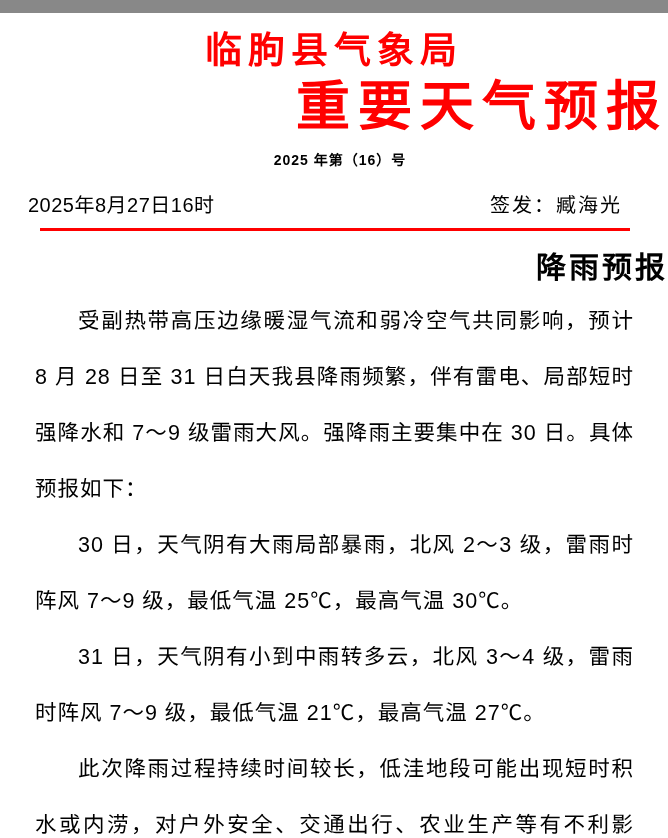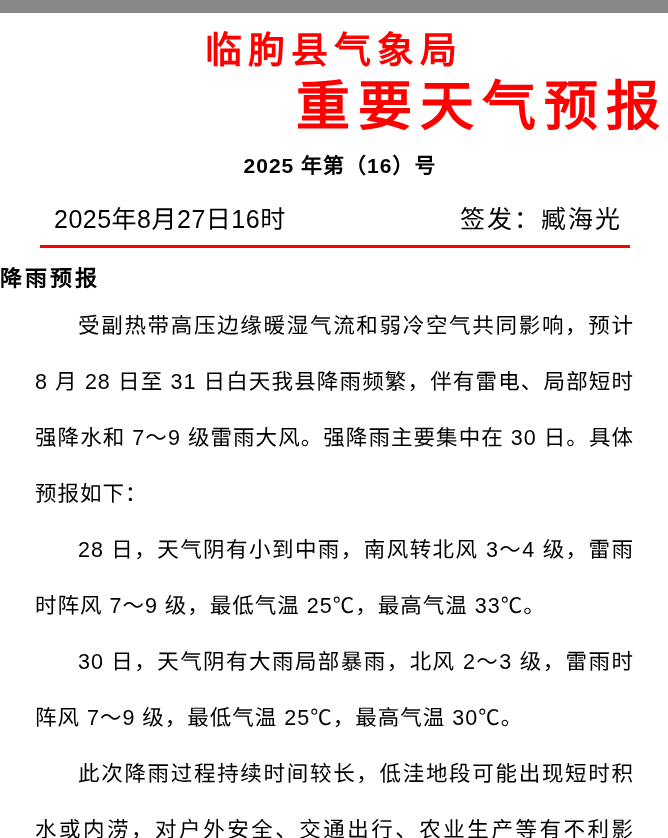"2025 年第（16）号" .issue-no { font-size: 21px -> 14px }
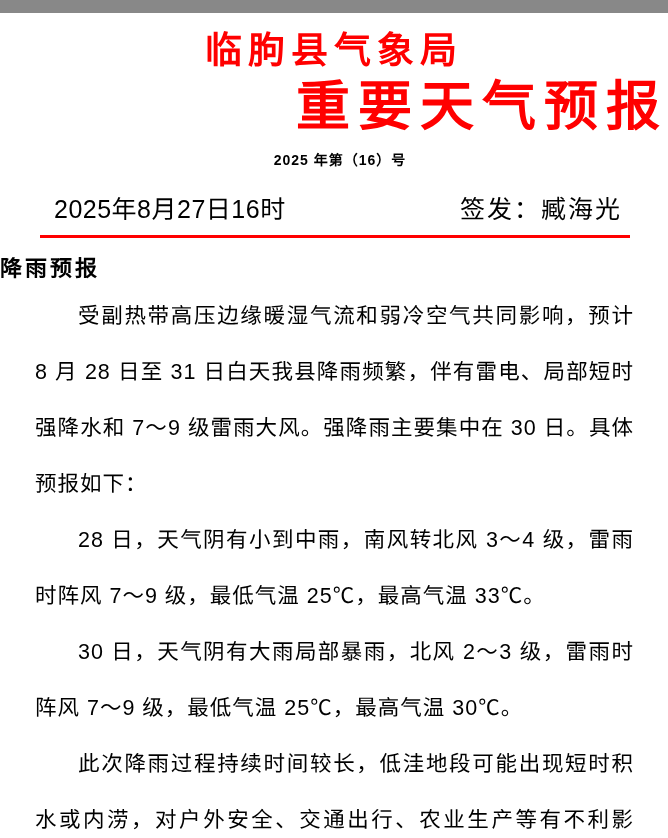"2025年8月27日16时" .meta-row { font-size: 25px -> 20px; padding: 0 46px 0 54px -> 0 46px 0 28px }
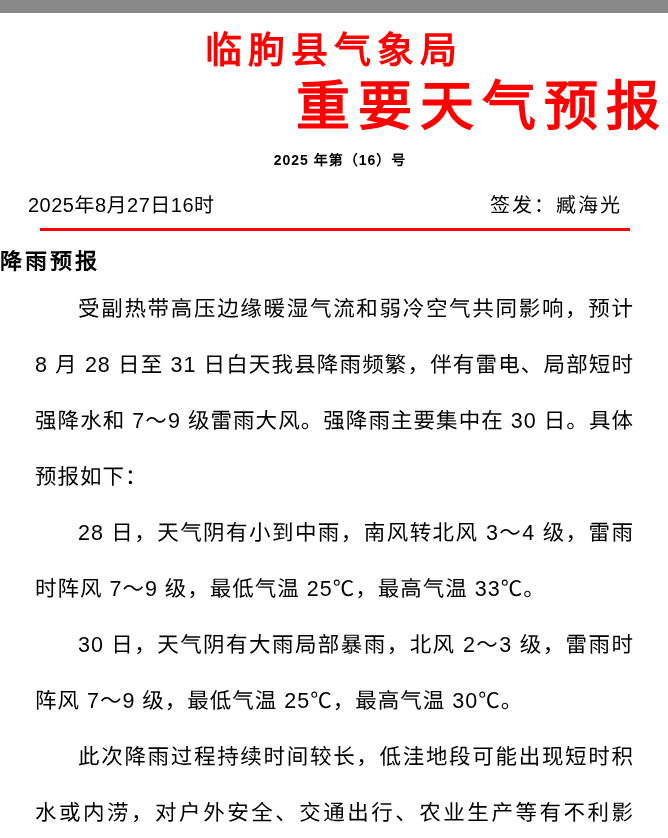"降雨预报" .section-title { font-size: 22px -> 30px; text-align: left -> right }
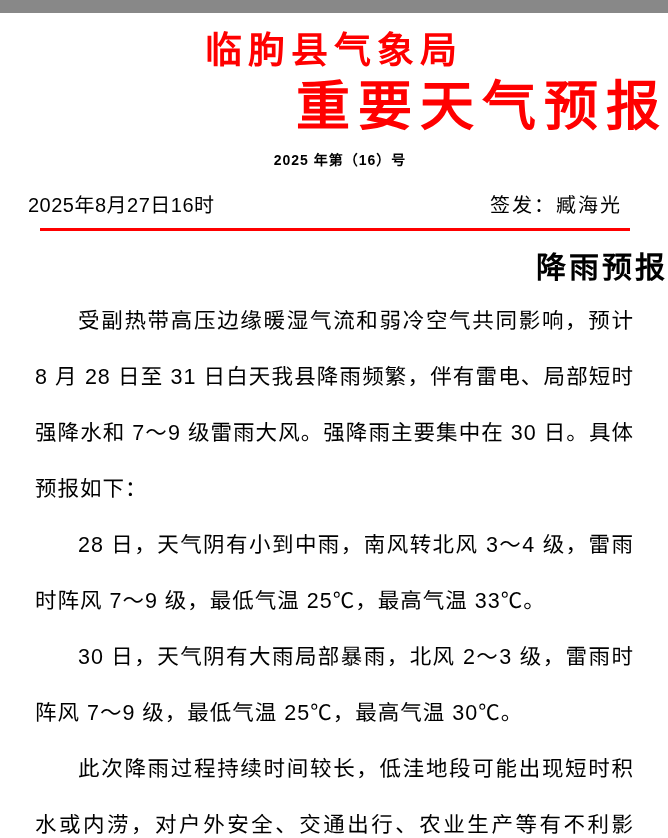"28 日，天气阴有小到中雨，南风转北风 3～4 级，雷雨时阵风 7～9" p { html: <p>28 日，天气阴有小到中雨，南风转北风 3～4 级，雷雨时阵风 7～9 级，最低气温 25℃，最高气温 33℃。</p> -> none }
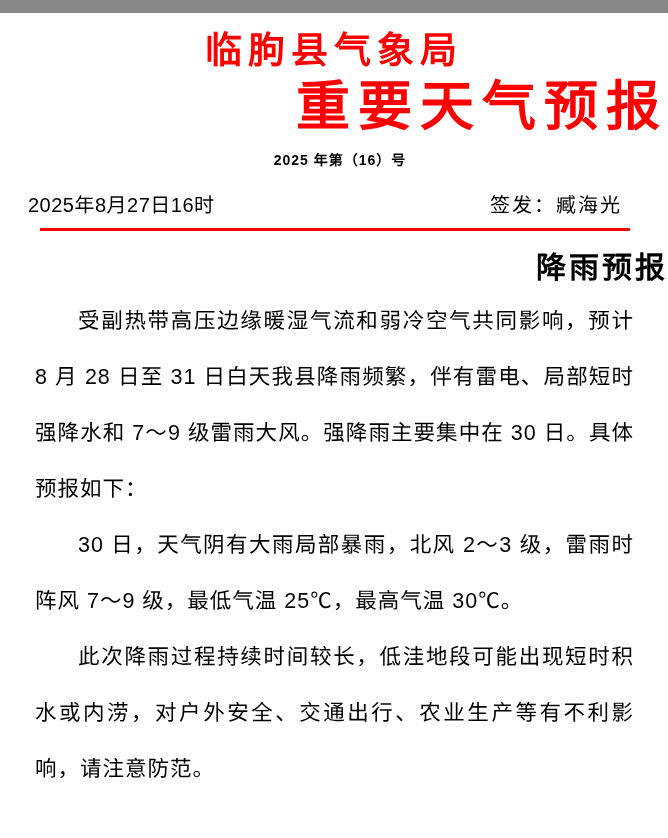"31 日，天气阴有小到中雨转多云，北风 3～4 级，雷雨时阵风 7～9" p { html: none -> <p>31 日，天气阴有小到中雨转多云，北风 3～4 级，雷雨时阵风 7～9 级，最低气温 21℃，最高气温 27℃。</p> }
